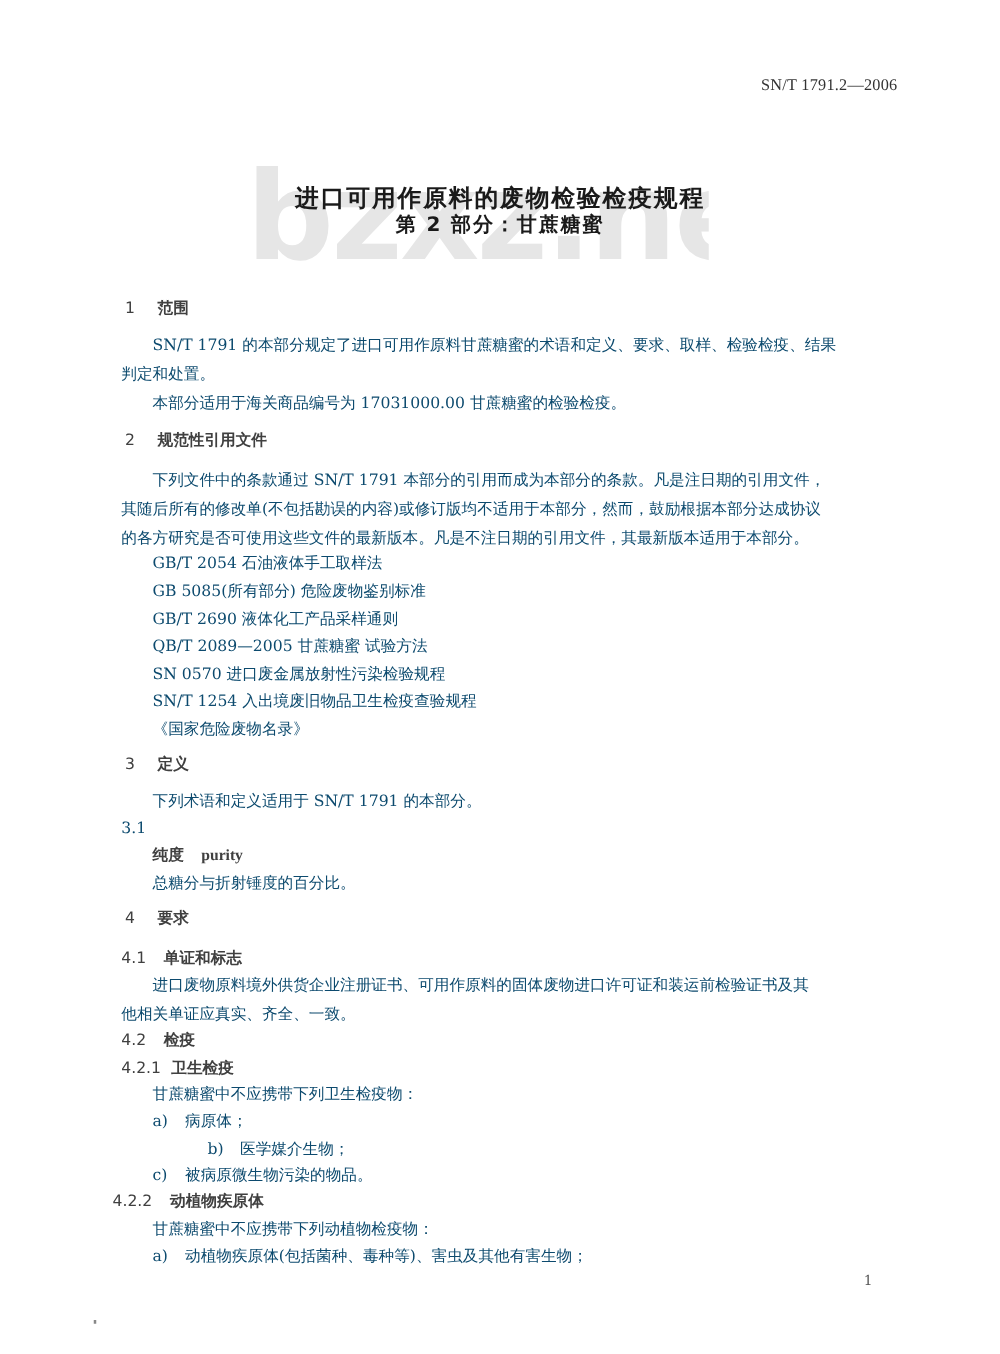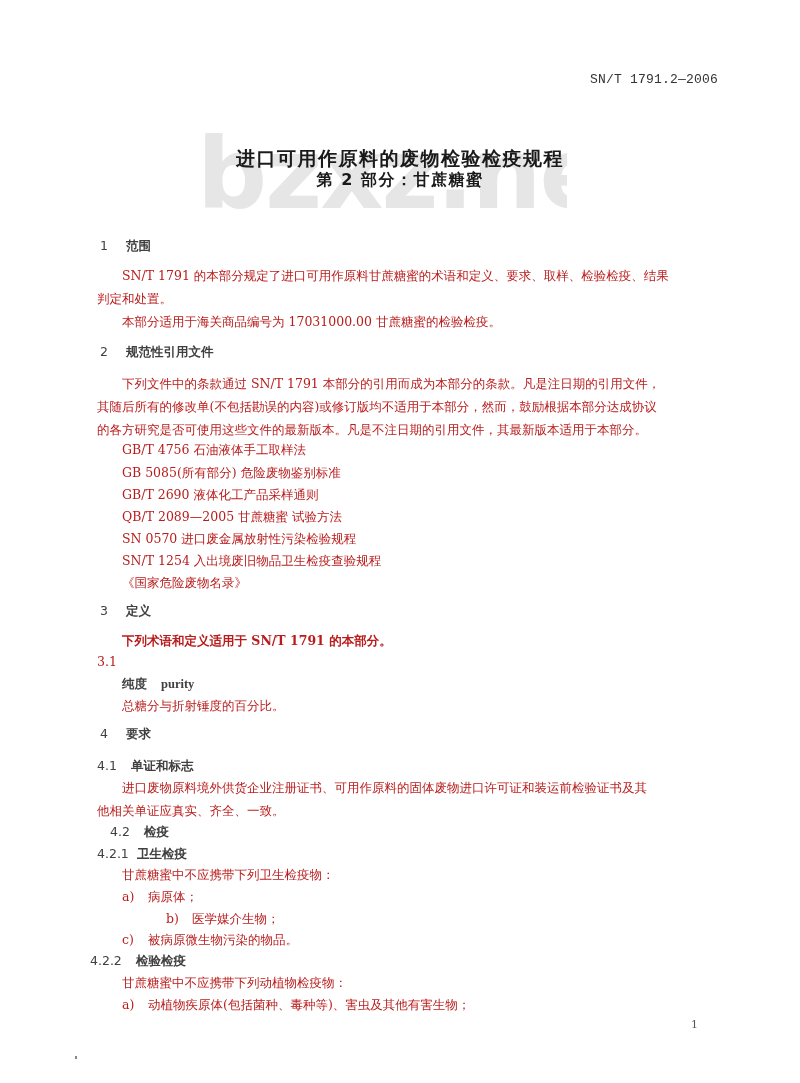"SN/T 1791.2—2006" .std-code { font-family: Liberation Mono, monospace -> Liberation Serif, serif; top: 72px -> 60px }
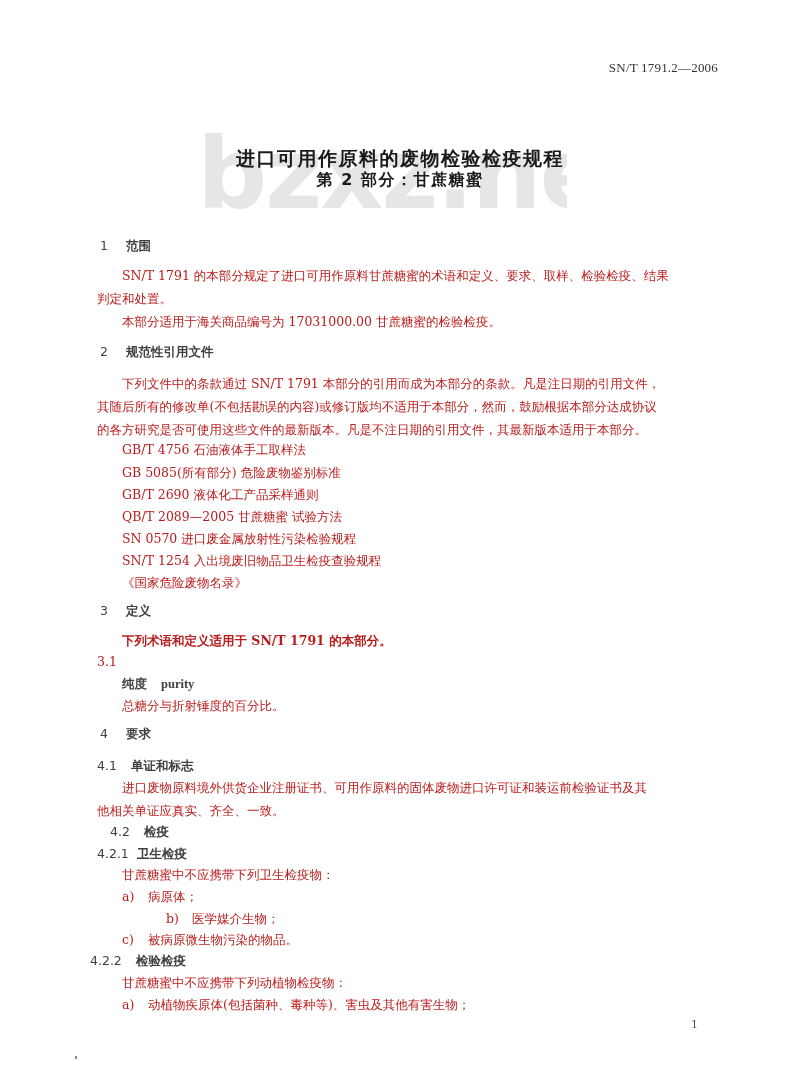"SN/T 1791" .line { color: #b91c1c -> #0c4a6e }
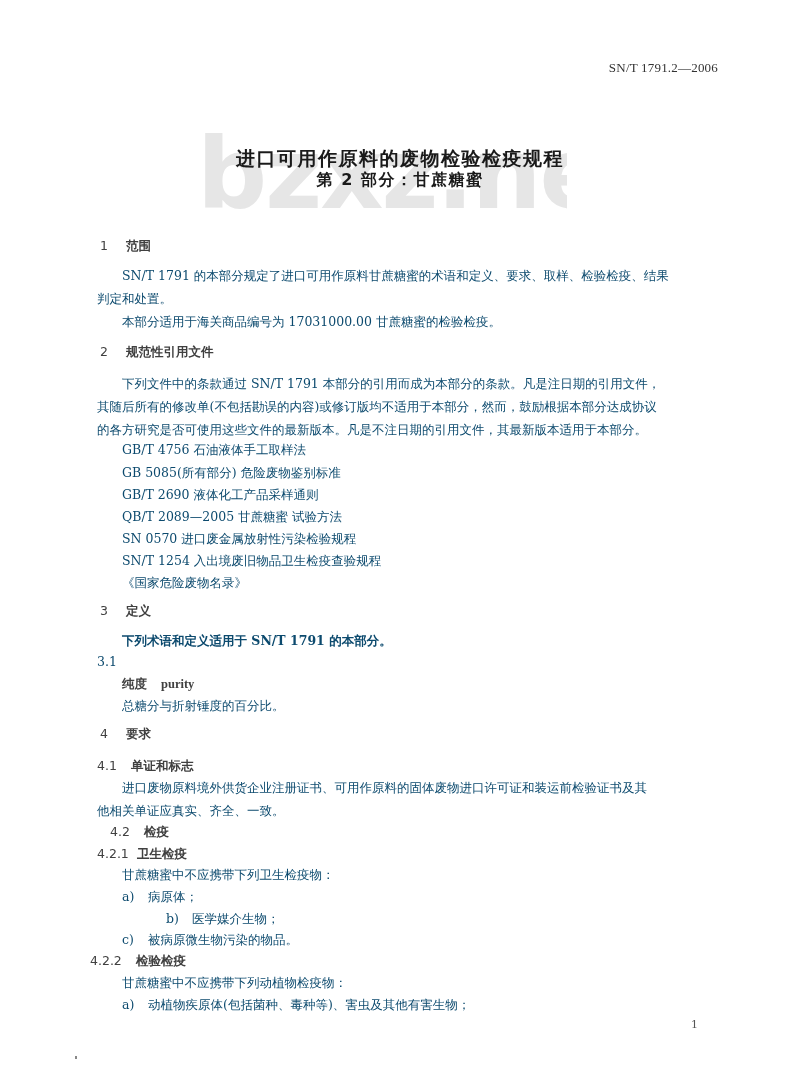"GB/T 4756 石油液体手工取样法" div.line { text: 4756 -> 2054 }
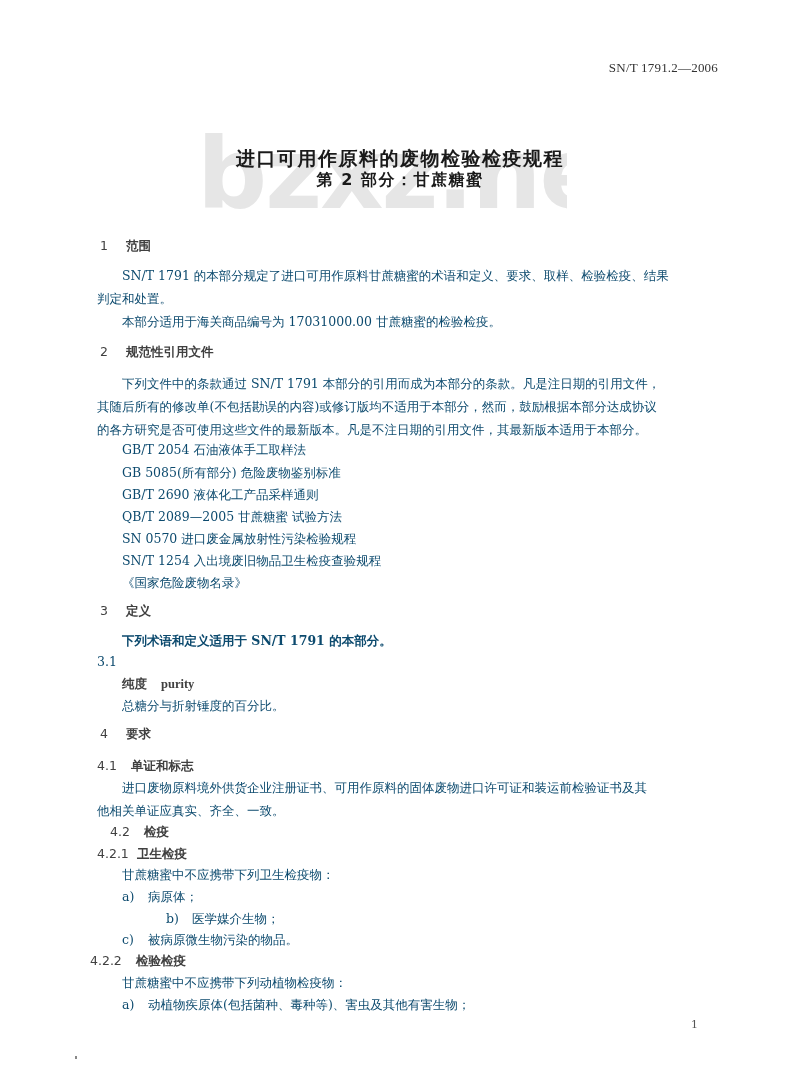"下列术语和定义适用于 SN/T 1791 的本部分。" div.line { font-weight: bold -> none }
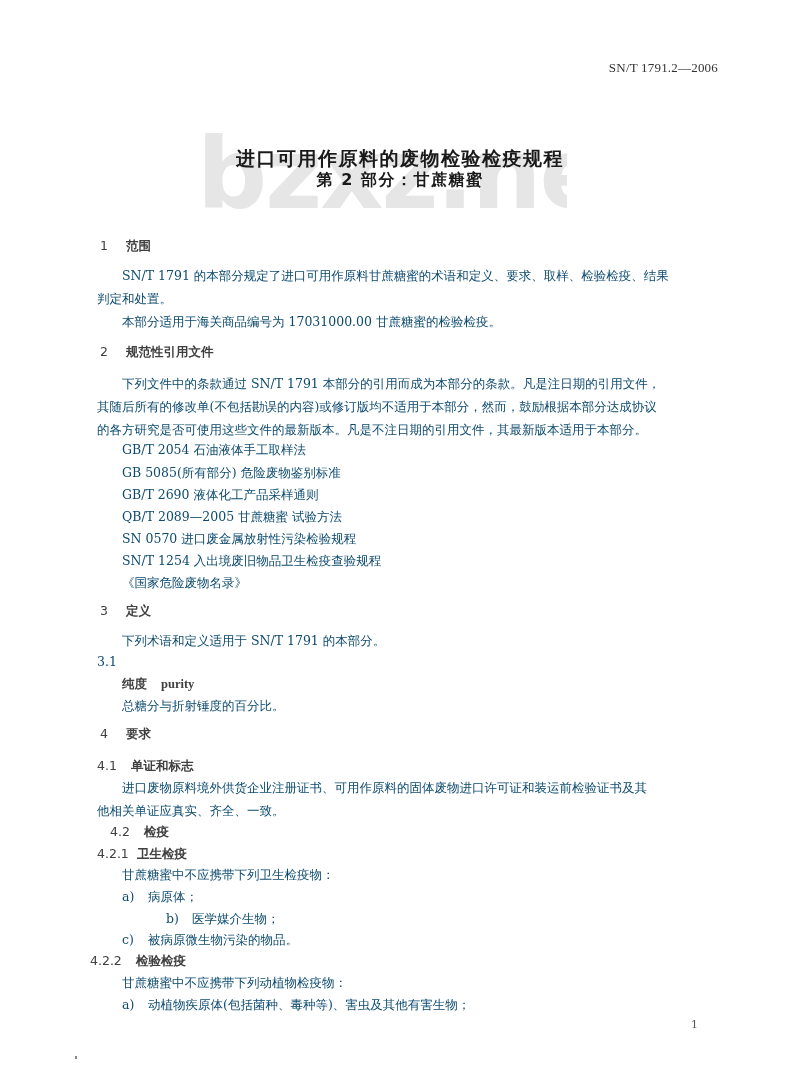"4.2 检疫" div.line { left: 110px -> 97px }
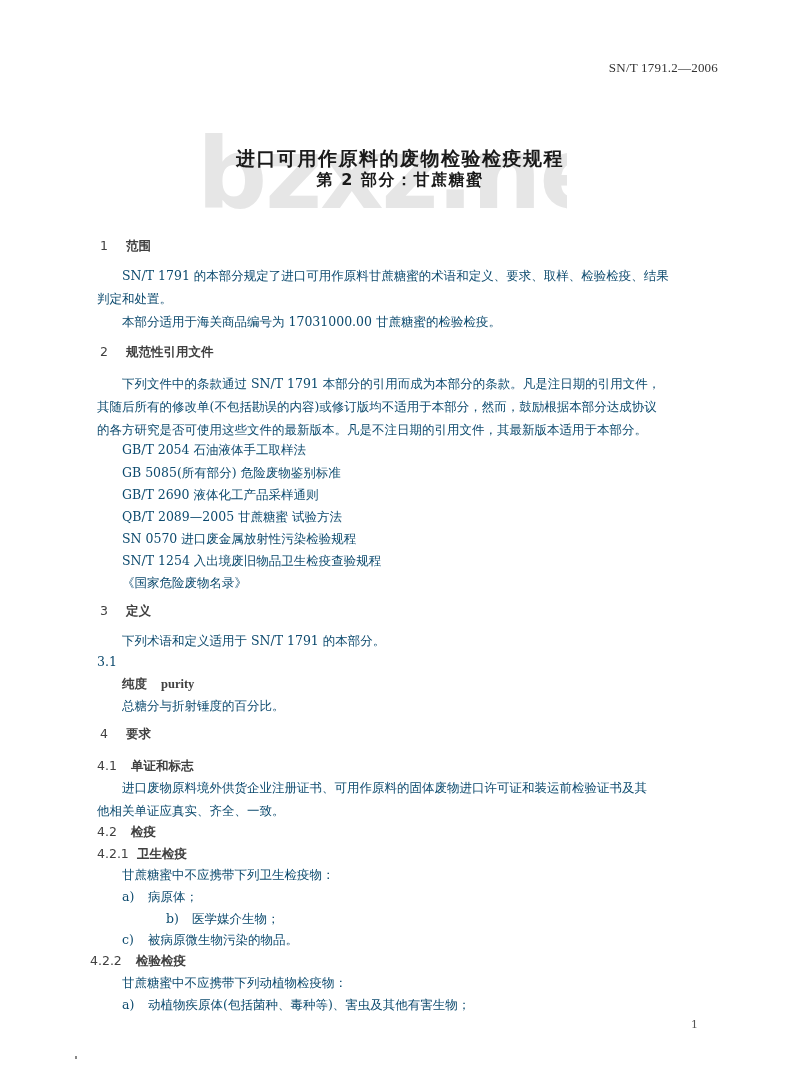"检验检疫" span { text: 检验检疫 -> 动植物疾原体 }
